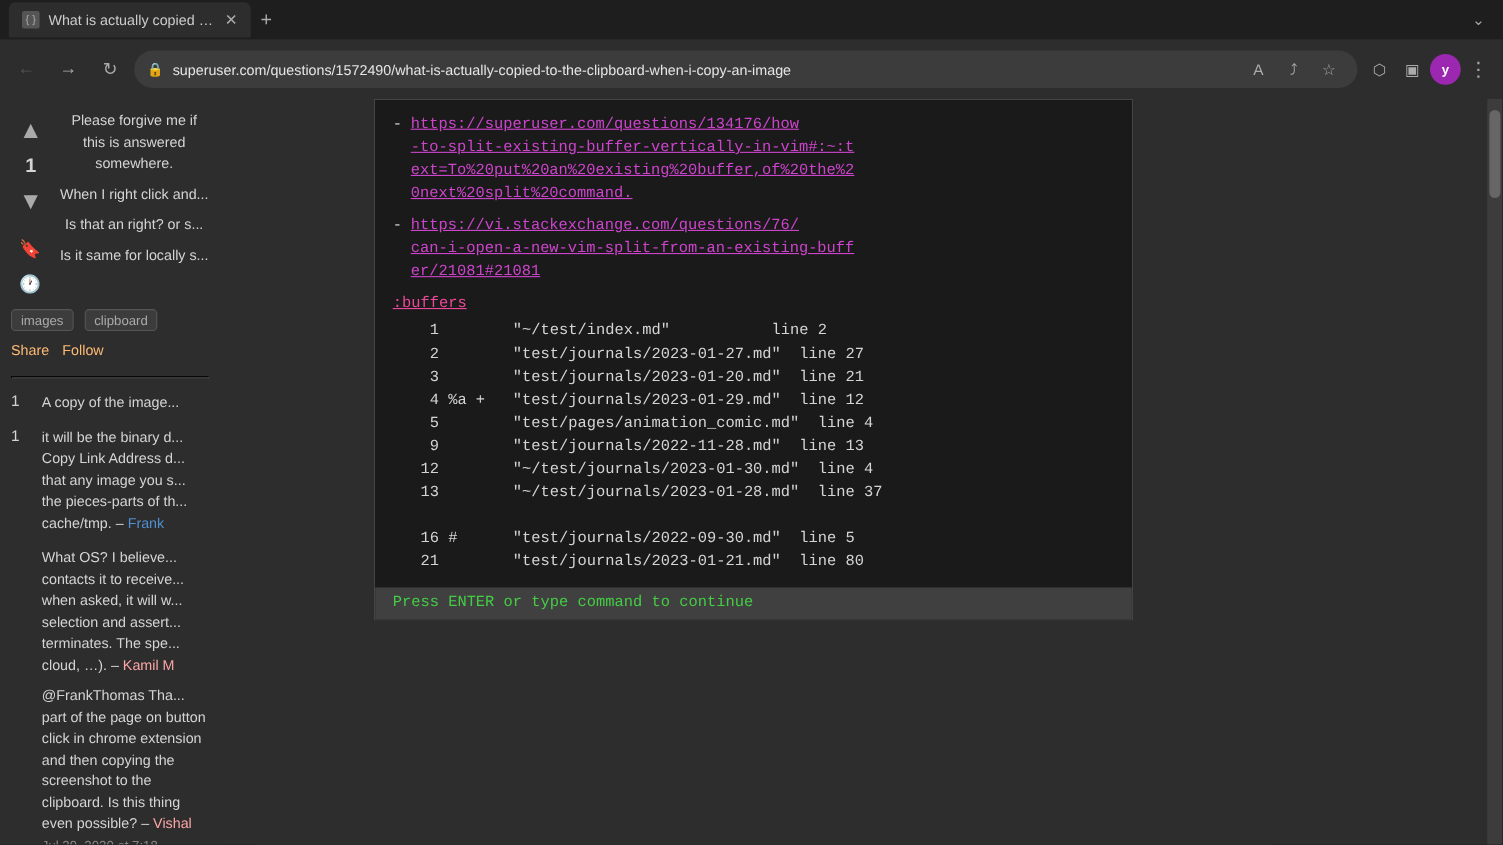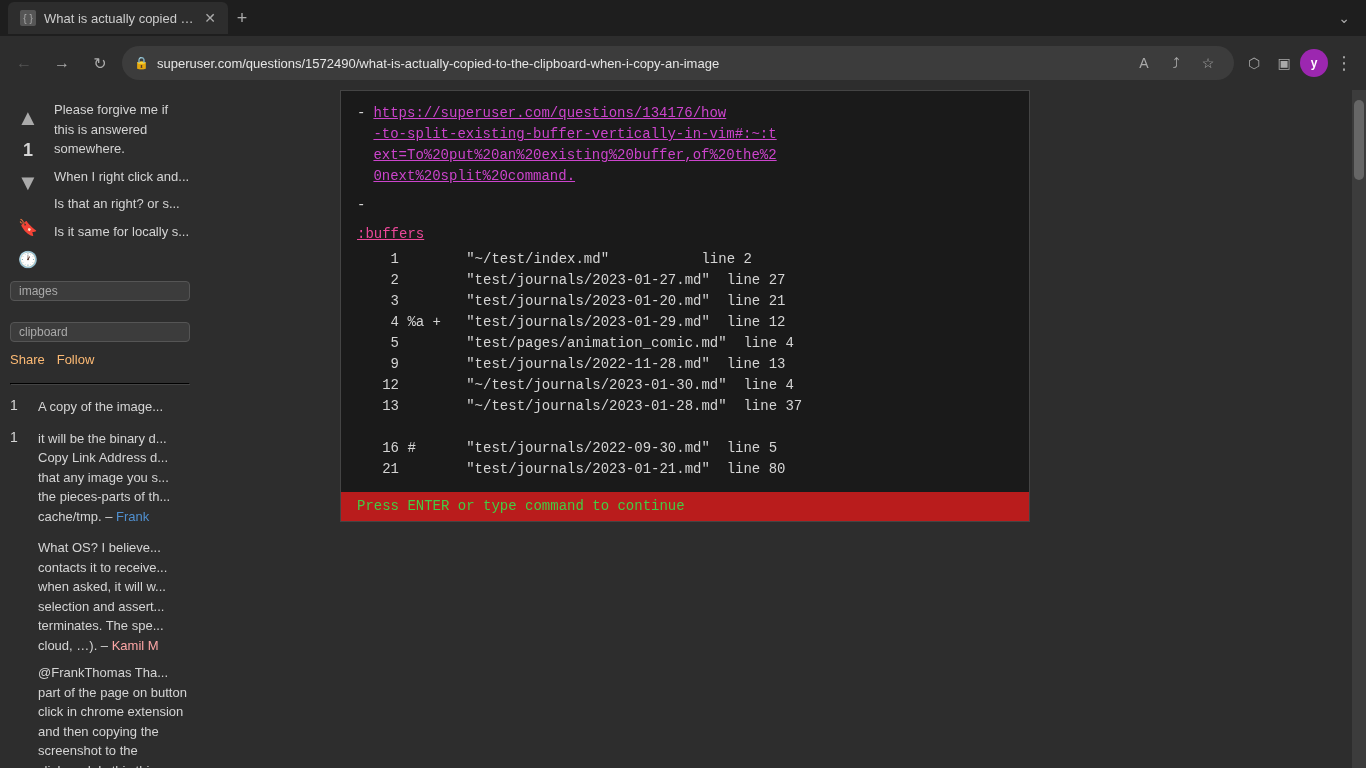"Please forgive me if this" div { text-align: none -> center }
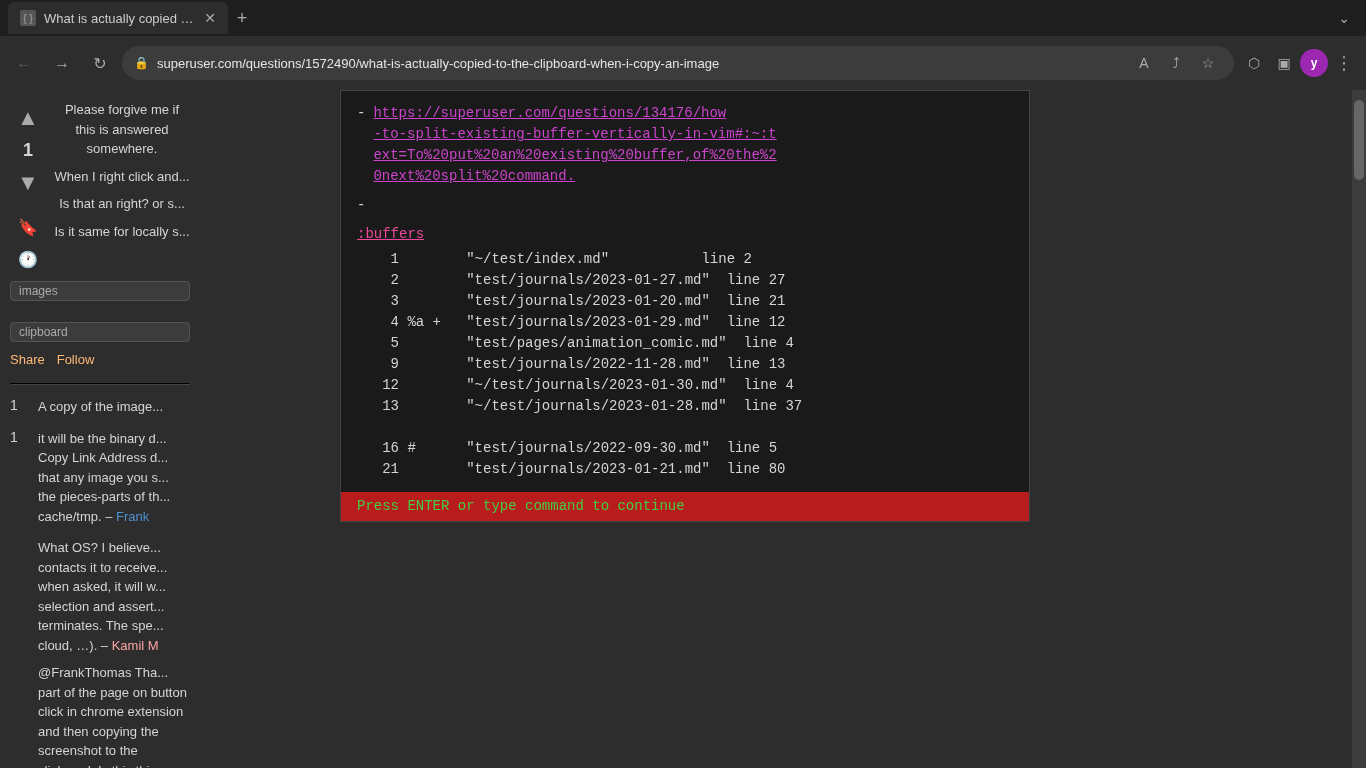"https://vi.stackexchange.com/questions/7" a.code-link { html: none -> <a>https://vi.stackexchange.com/questions/76/<br>can-i-open-a-new-vim-split-from-an-existing-buff<br>er/21081#21081</a> }
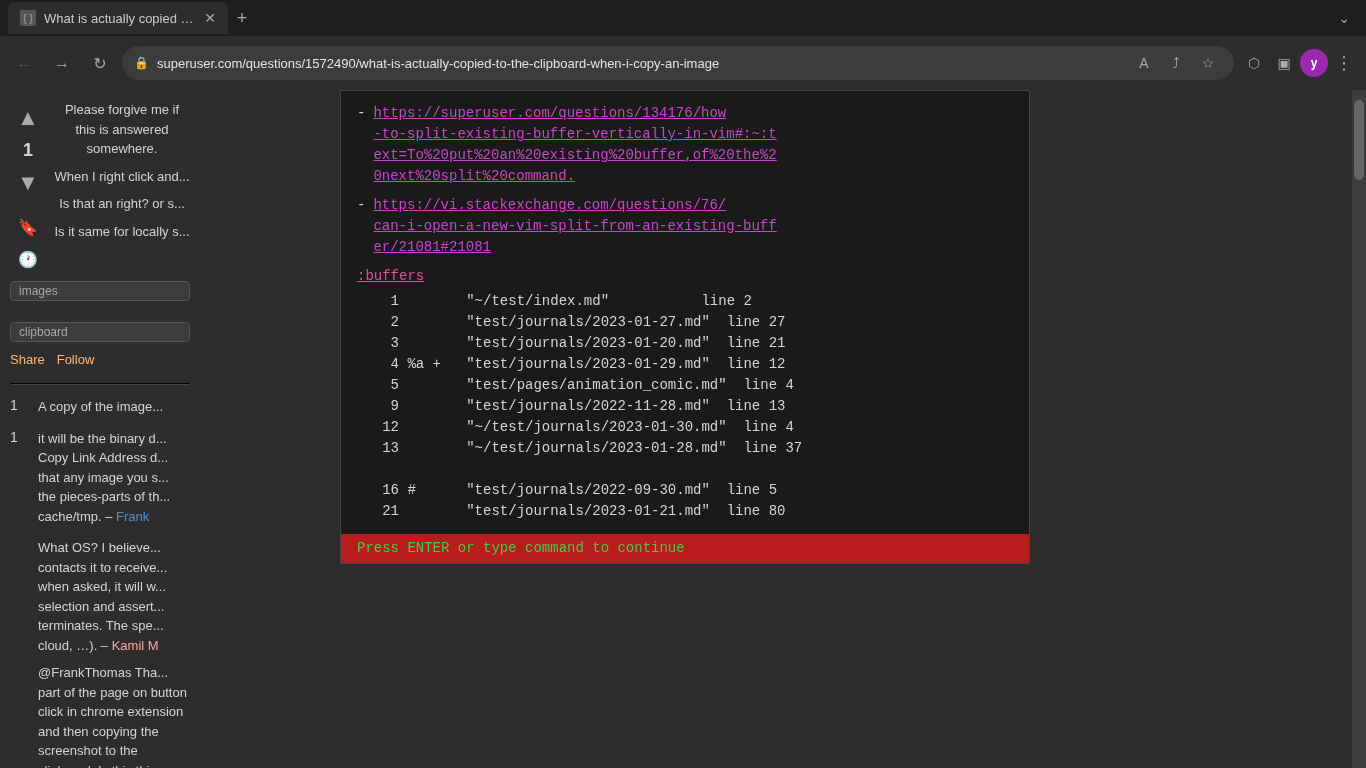"images" .tags-row { flex-direction: column -> none; gap: 21px -> 10px }
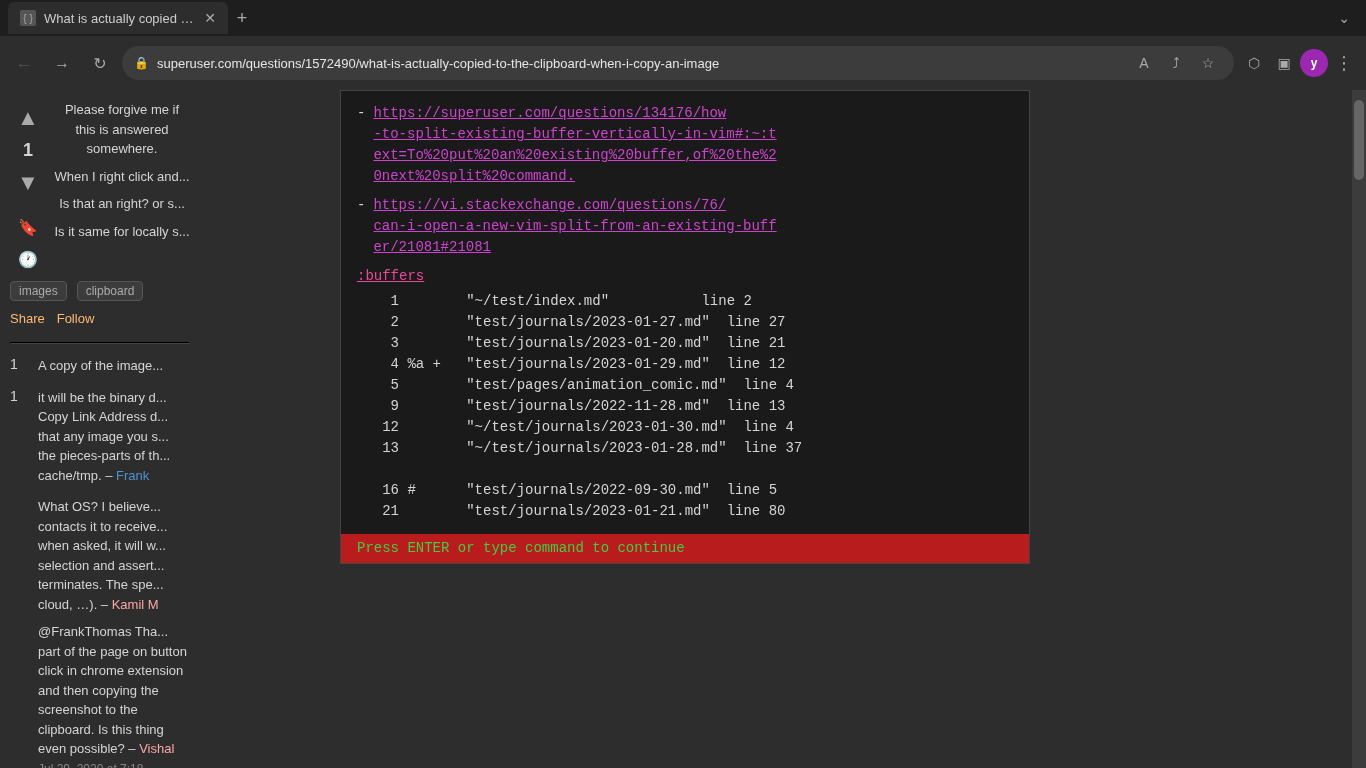"Press ENTER or type command" .code-enter-line { background: #b91c1c -> #404040 }
